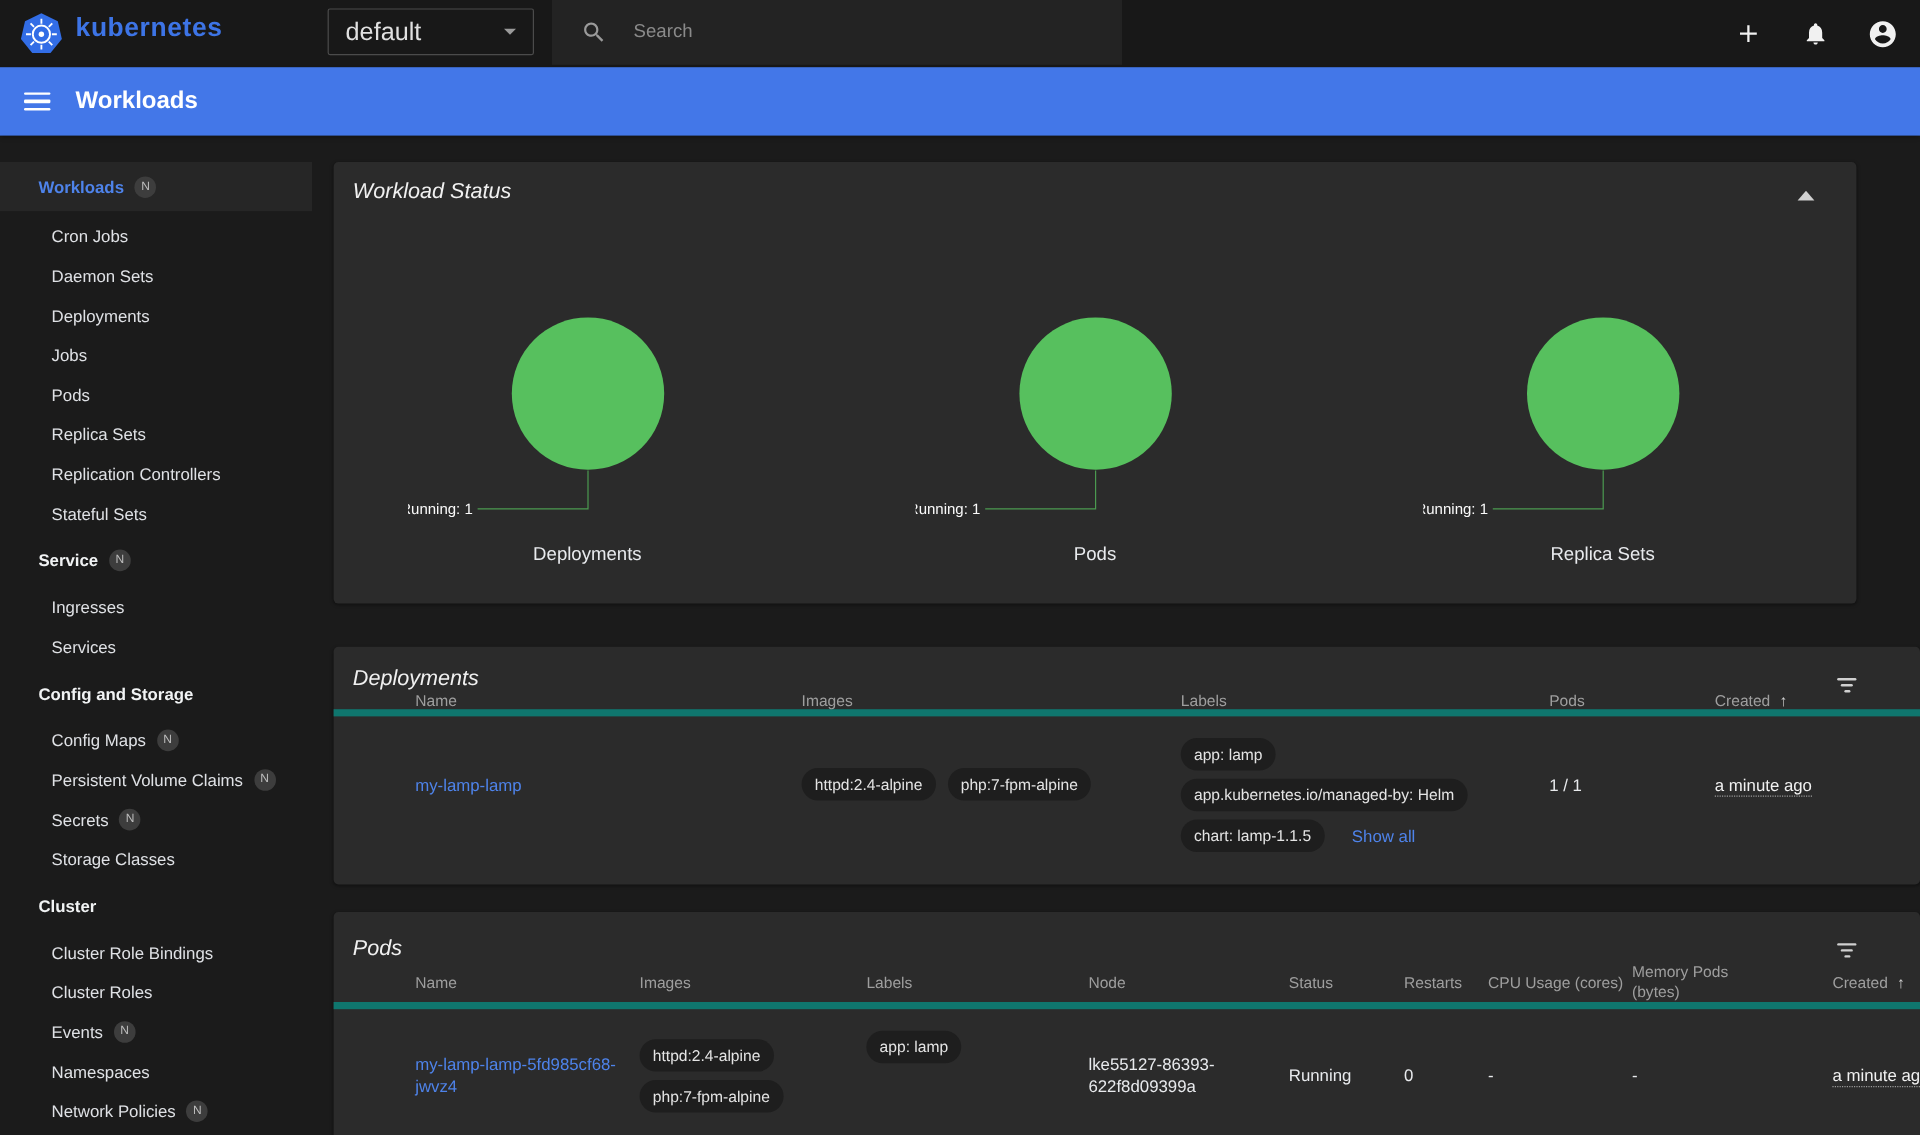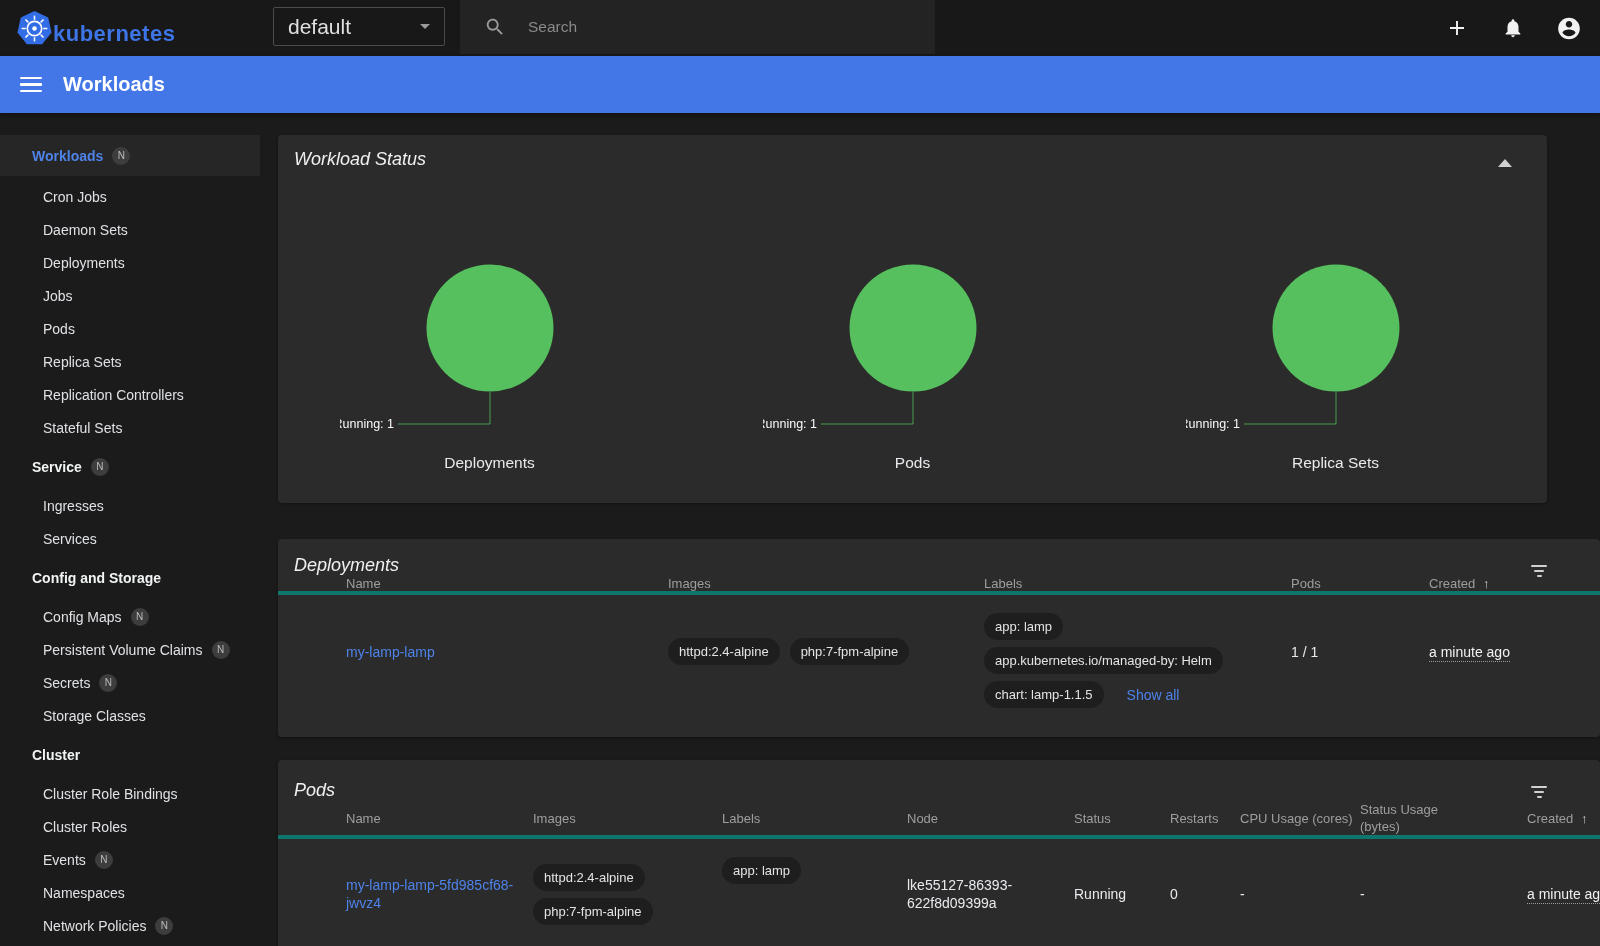"kubernetes" .brand { align-items: flex-end -> flex-start; gap: none -> 10px }
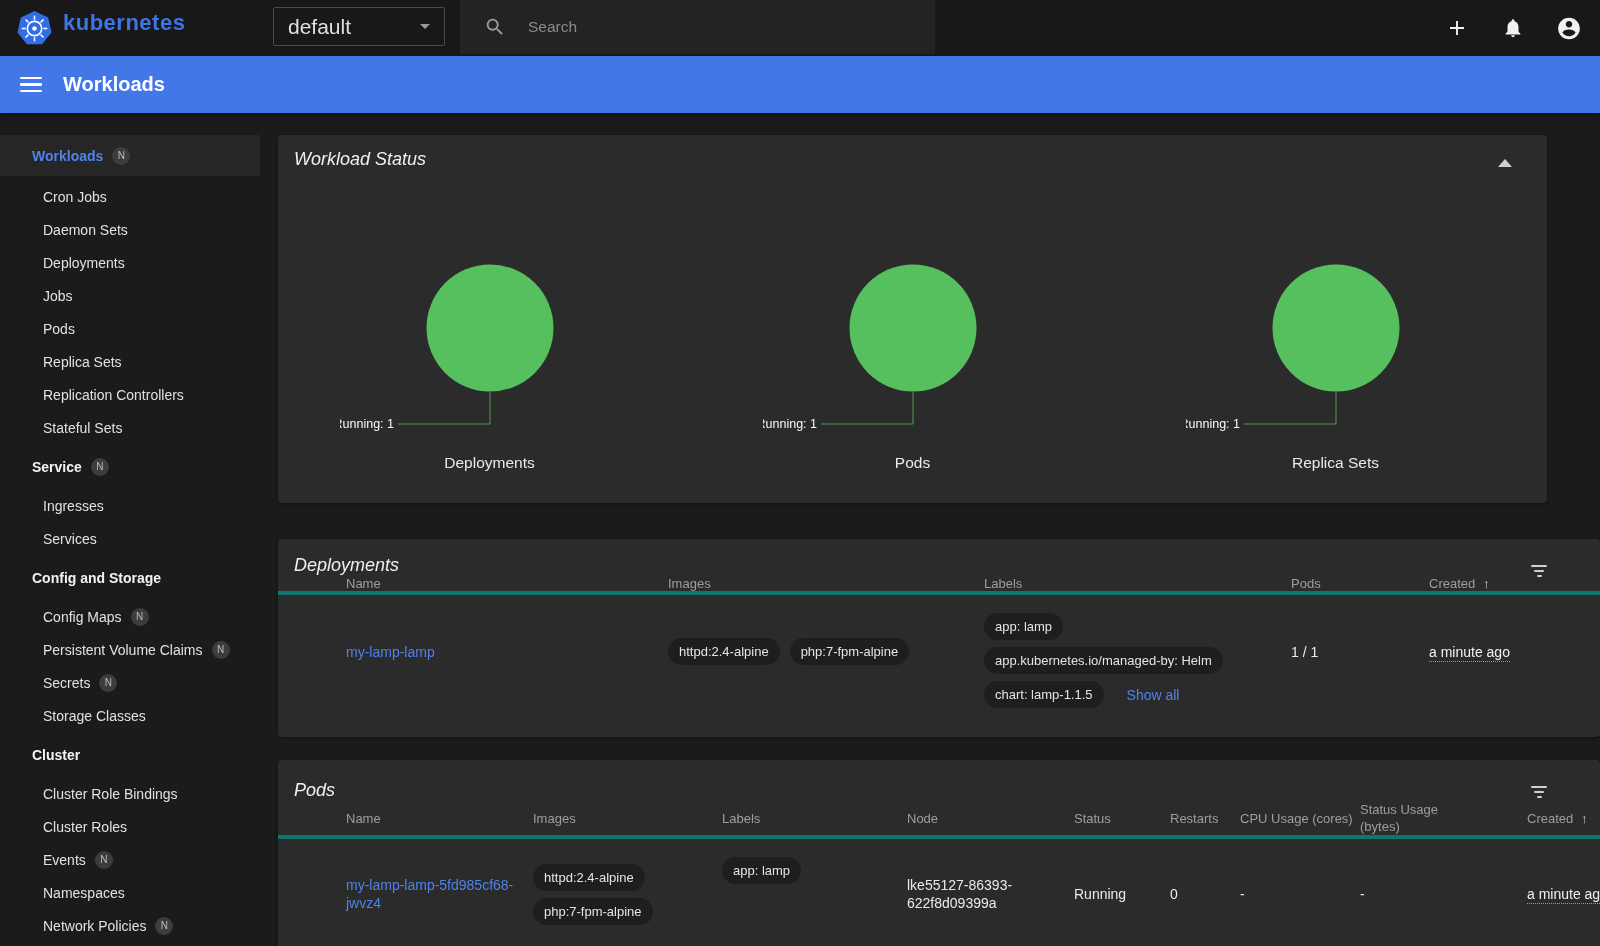"Name" .tbl-head { border-bottom: 4px solid #0f766e -> 6px solid #0f766e }
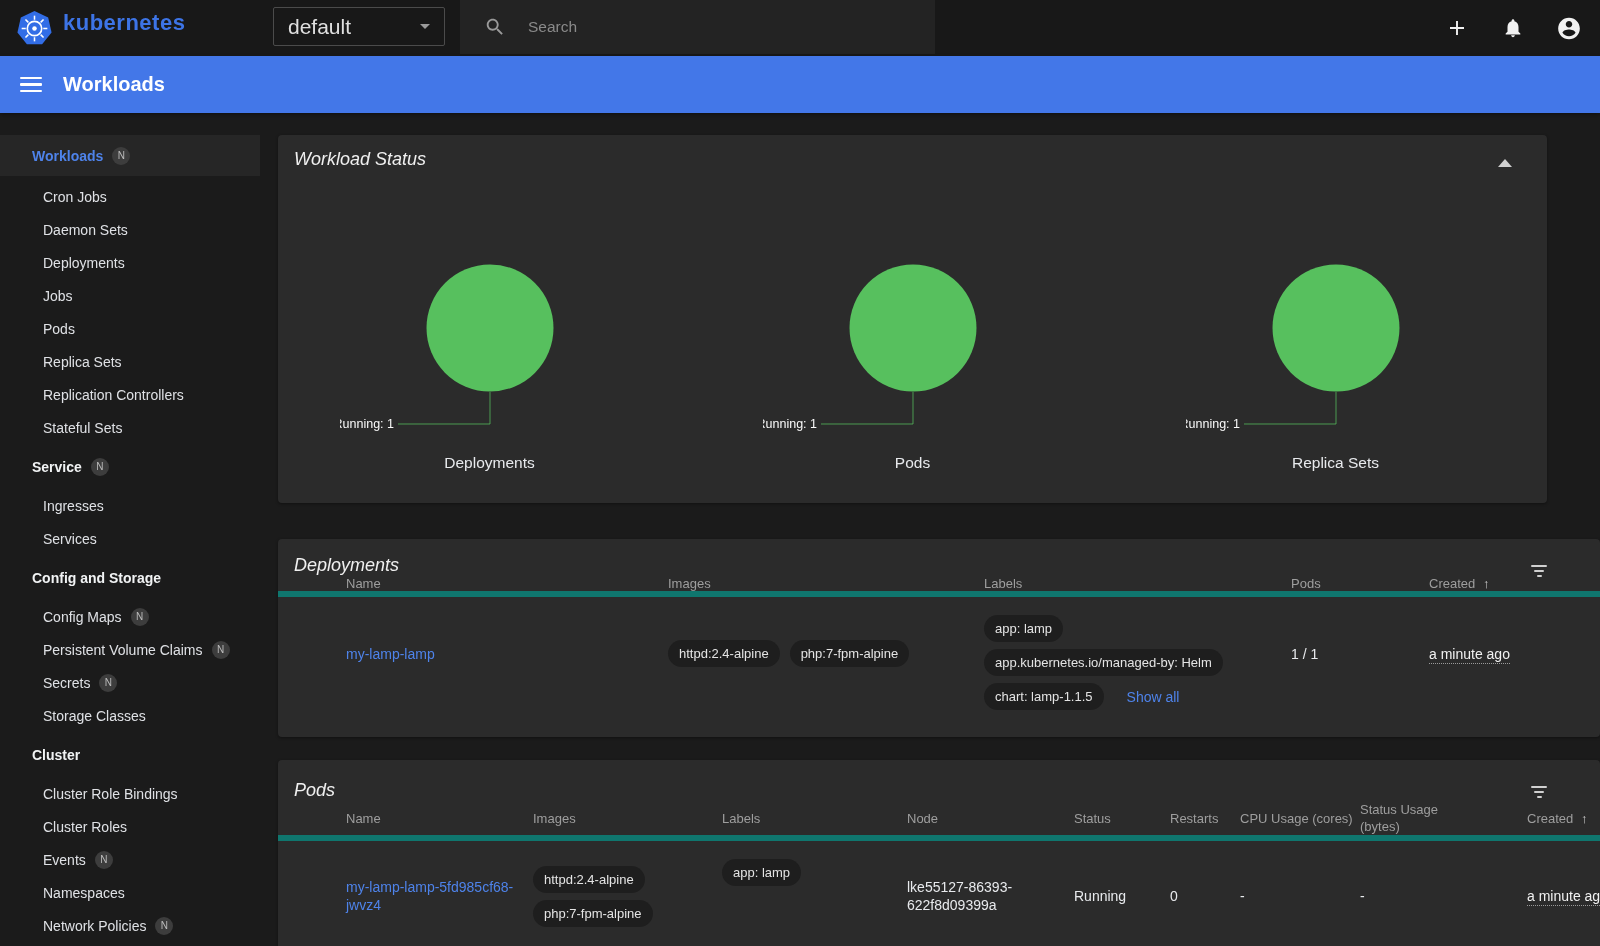"Status Usage (bytes)" div.th { text: Status Usage -> Memory Pods }
